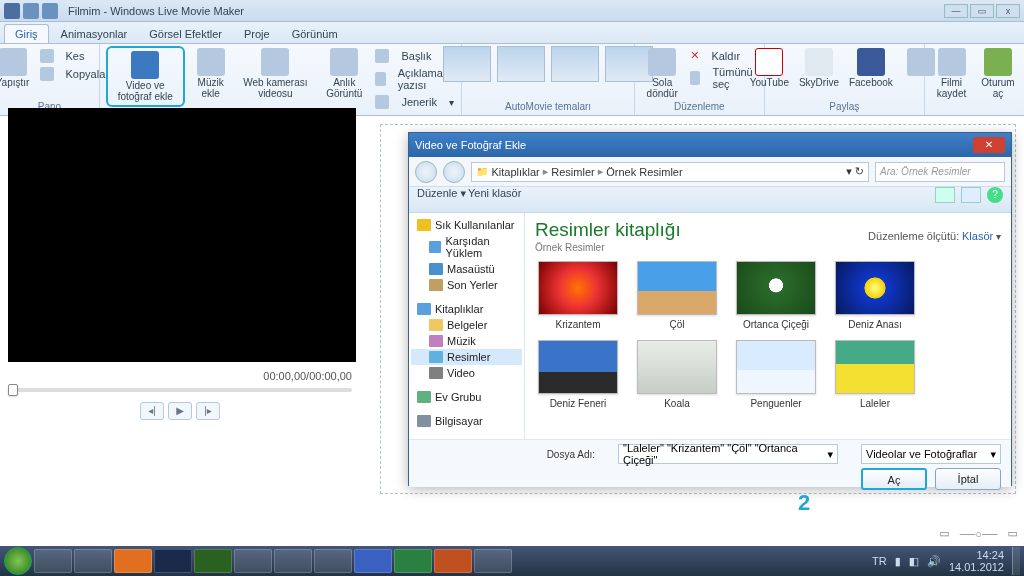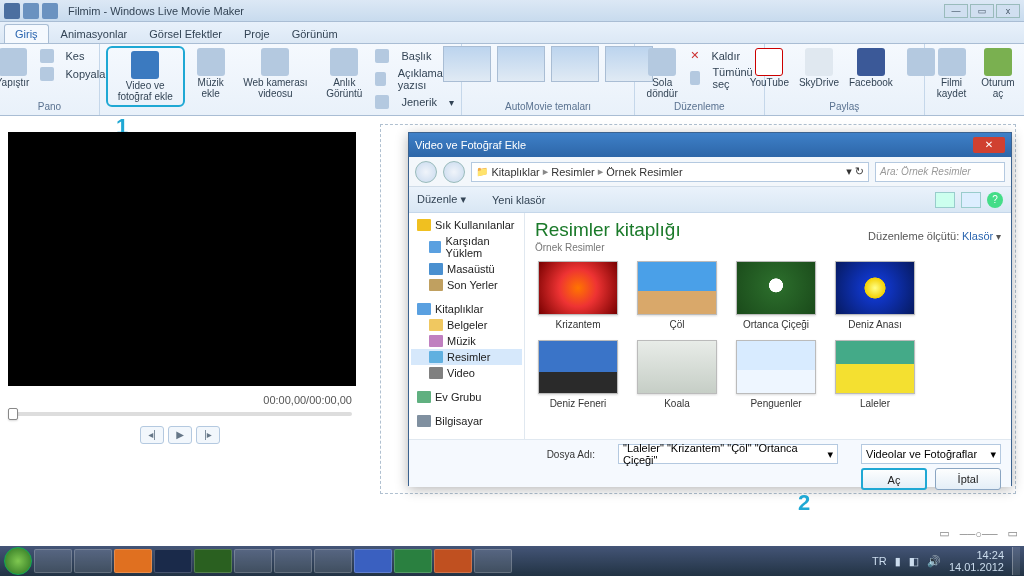"Düzenle ▾" .dlg-toolbar { align-items: center -> flex-start; gap: 26px -> 2px }
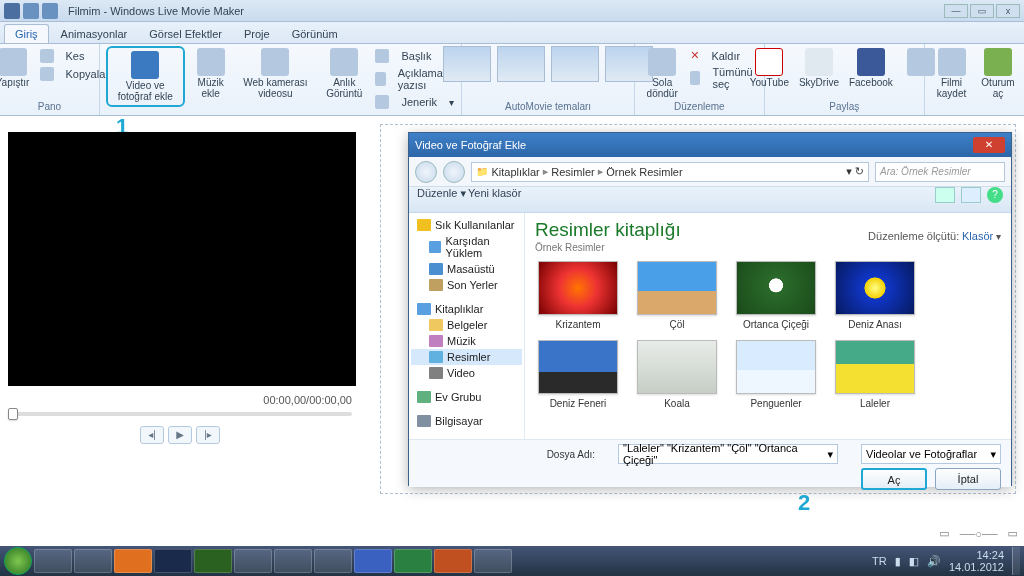"00:00,00/00:00,00" .work { top: 132px -> 108px }
